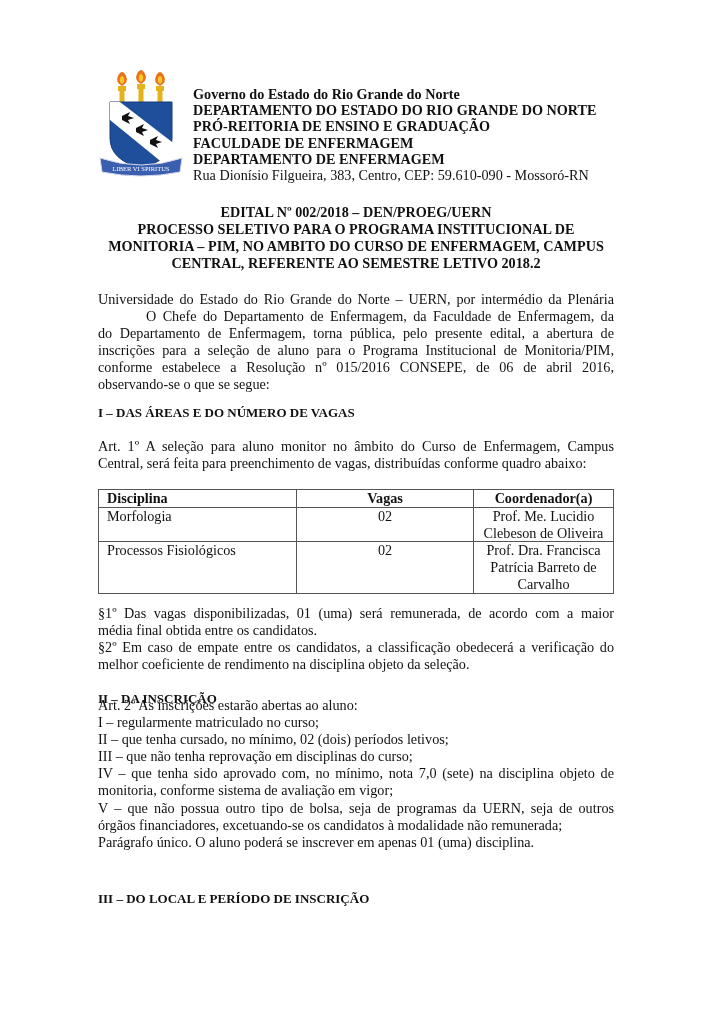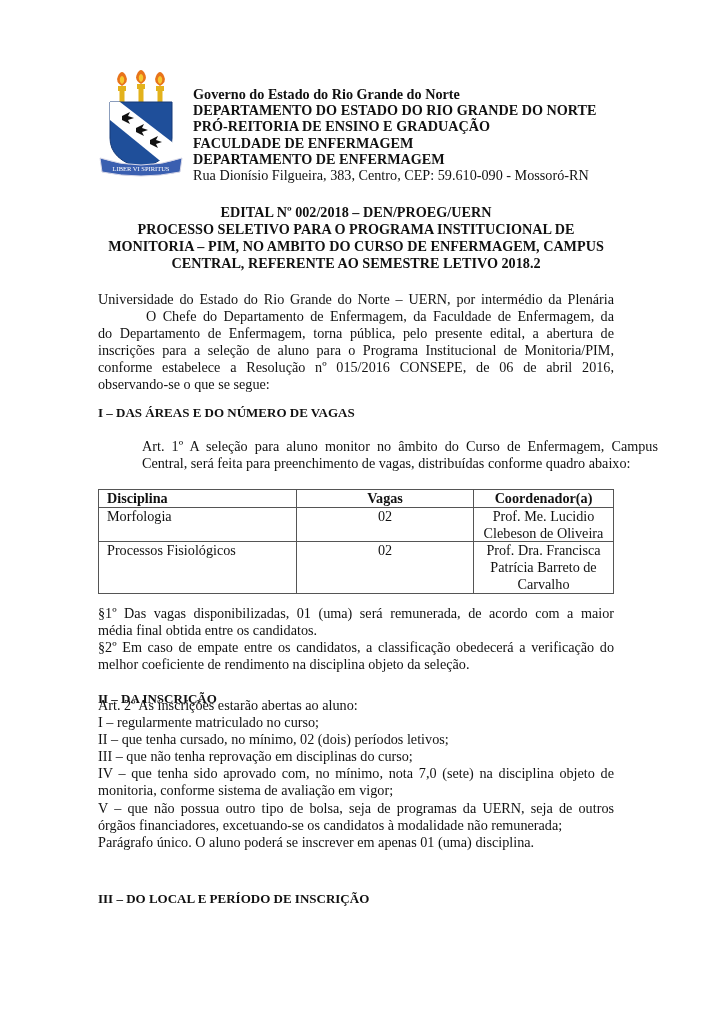"Art. 1º A seleção para" div.abs { margin-left: 44px -> none }
